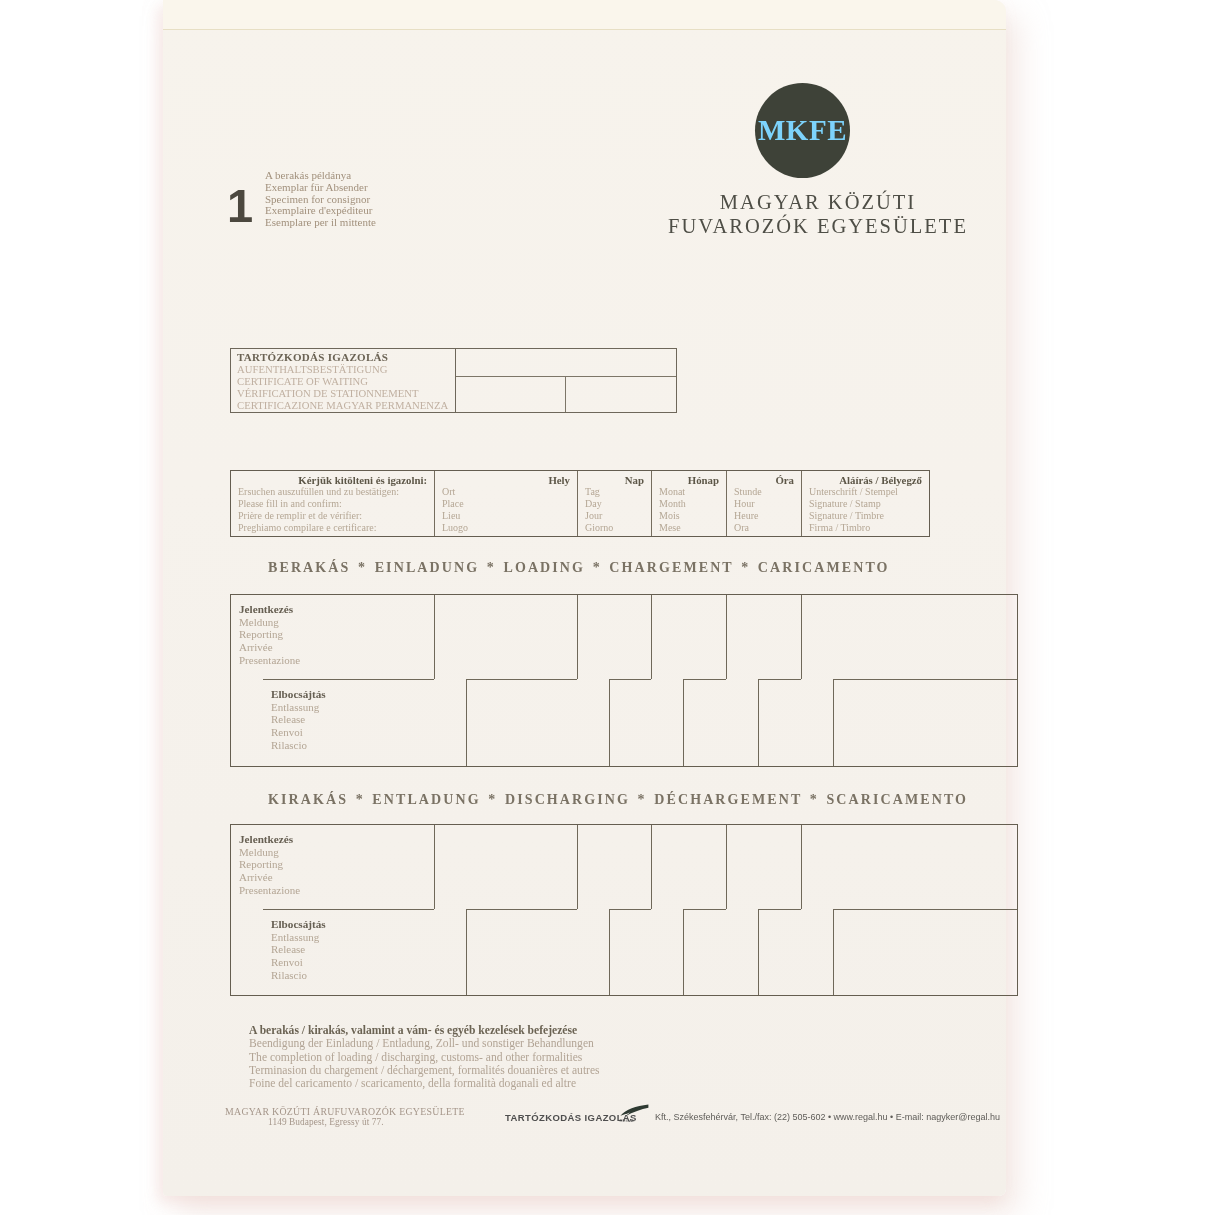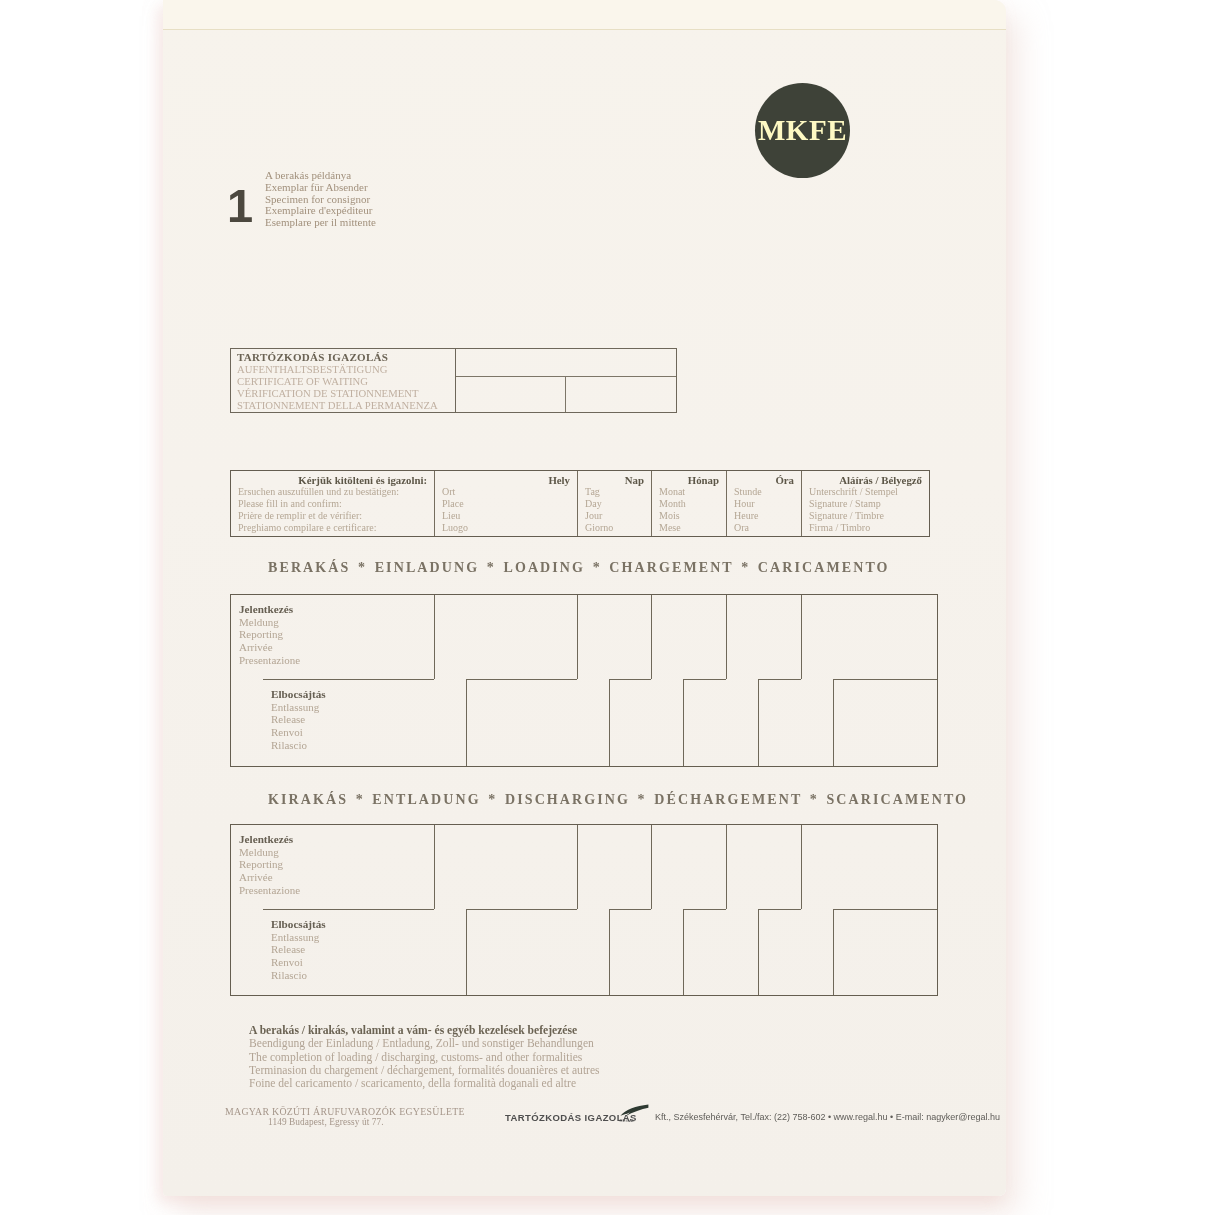"MKFE" .logo-text { color: #fef9c3 -> #7dd3fc }
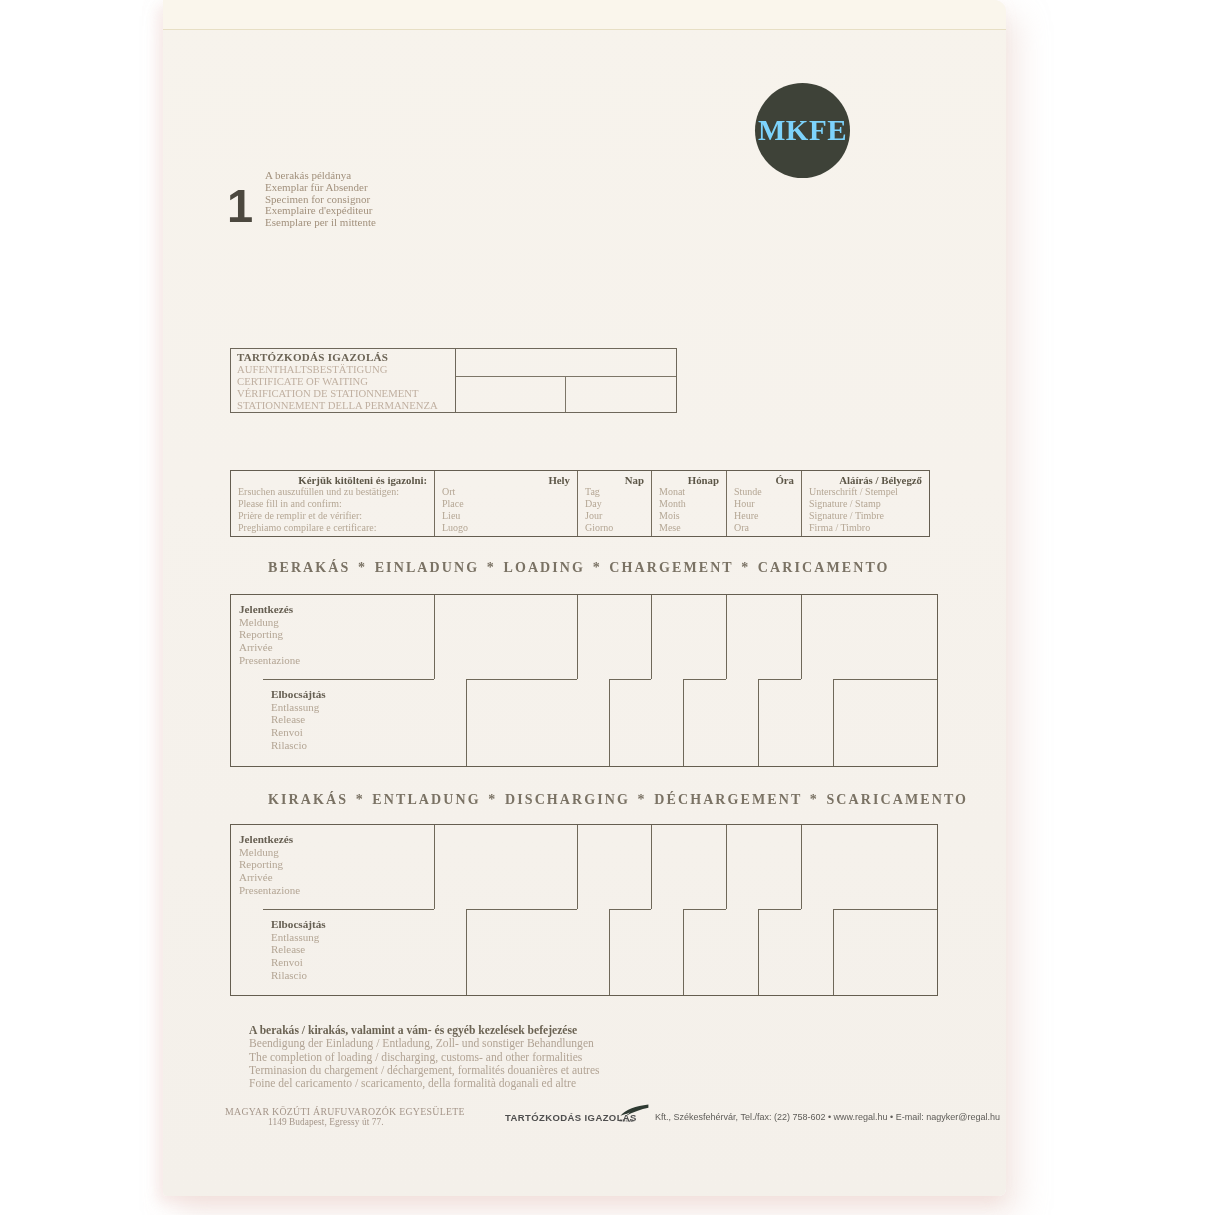"MAGYAR KÖZÚTI" div.org { html: none -> <div> <div>MAGYAR KÖZÚTI</div> <div>FUVAROZÓK EGYESÜLETE</div> </div> }
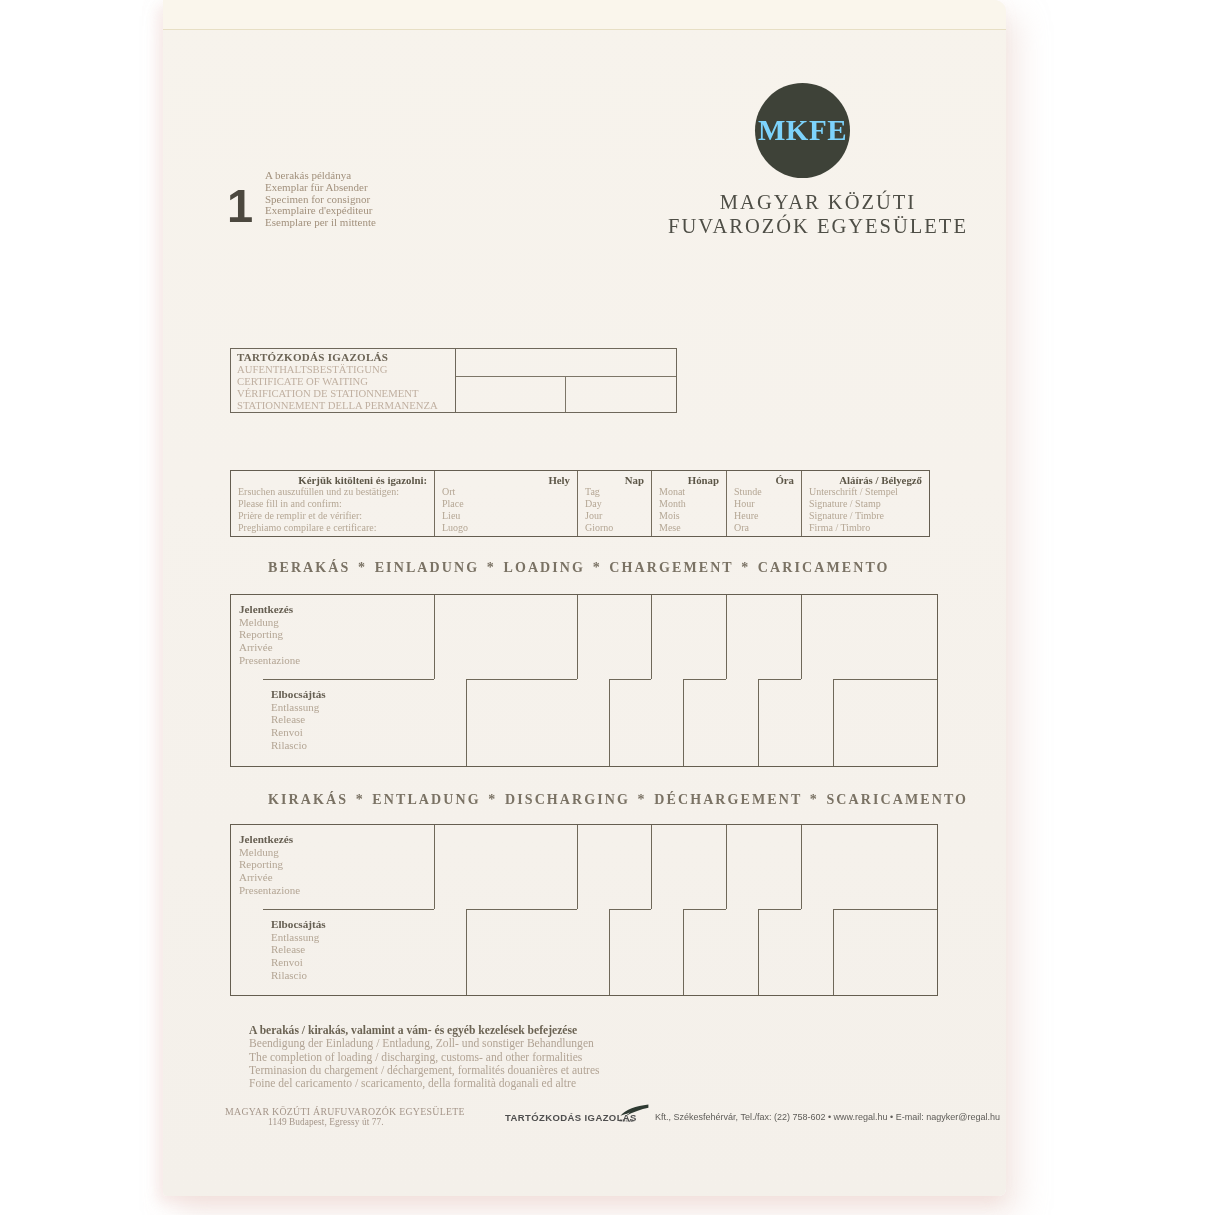"STATIONNEMENT DELLA PERMANENZA" div { text: STATIONNEMENT DELLA -> CERTIFICAZIONE MAGYAR }
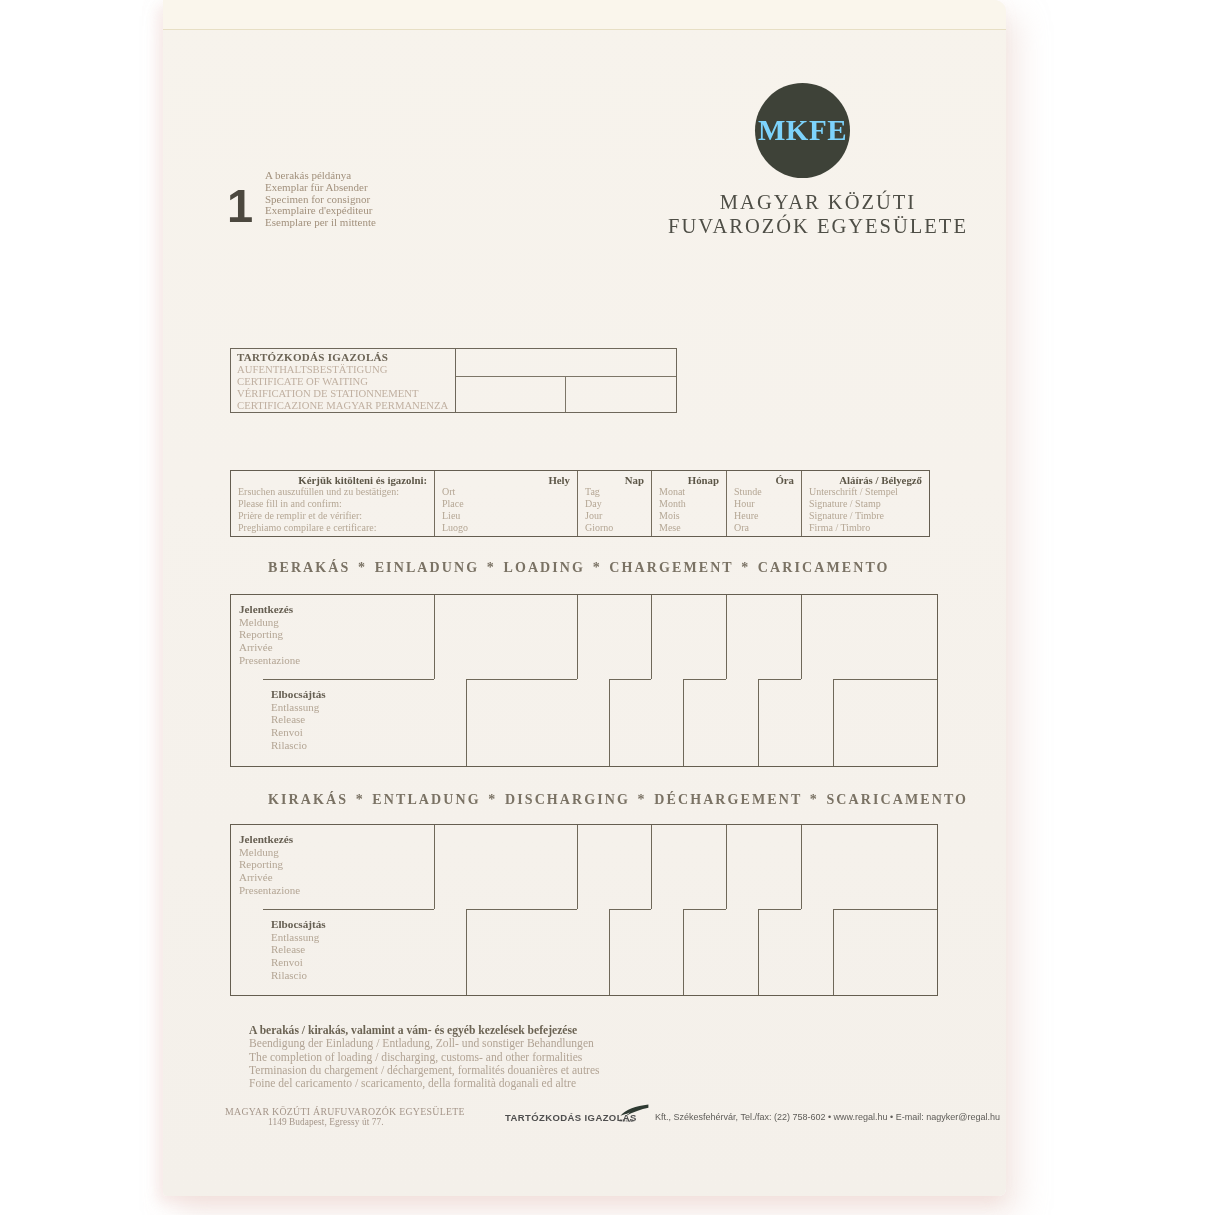"Jelentkezés" .entry { width: 708px -> 788px }
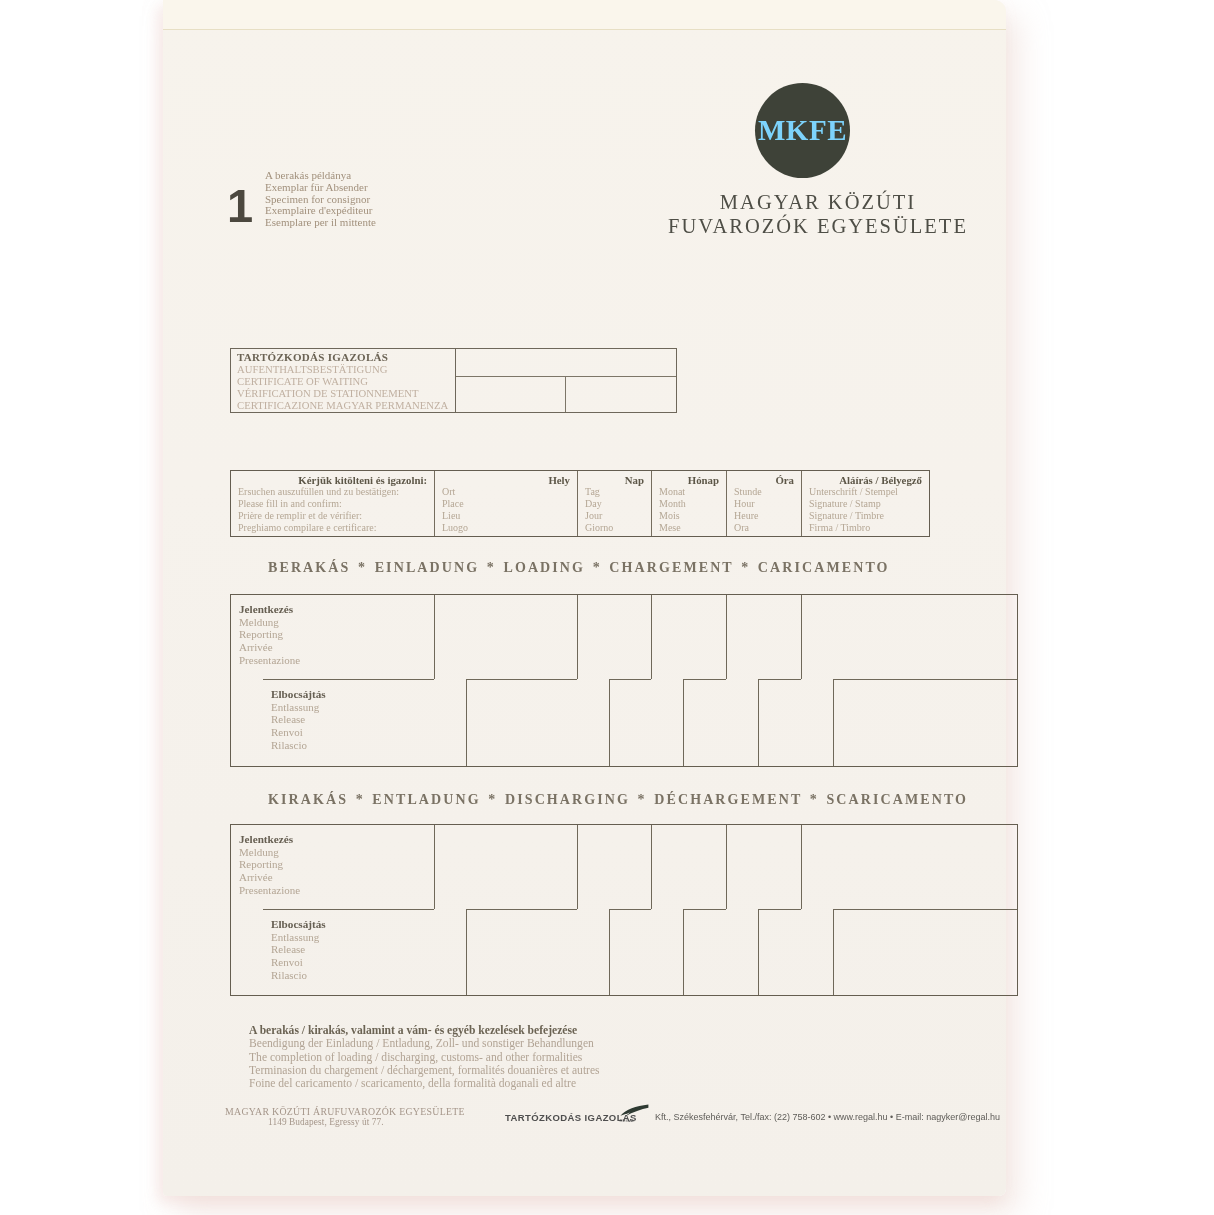"Kft., Székesfehérvár, Tel./fax: (22)" span.printer-info { text: 758-602 -> 505-602 }
